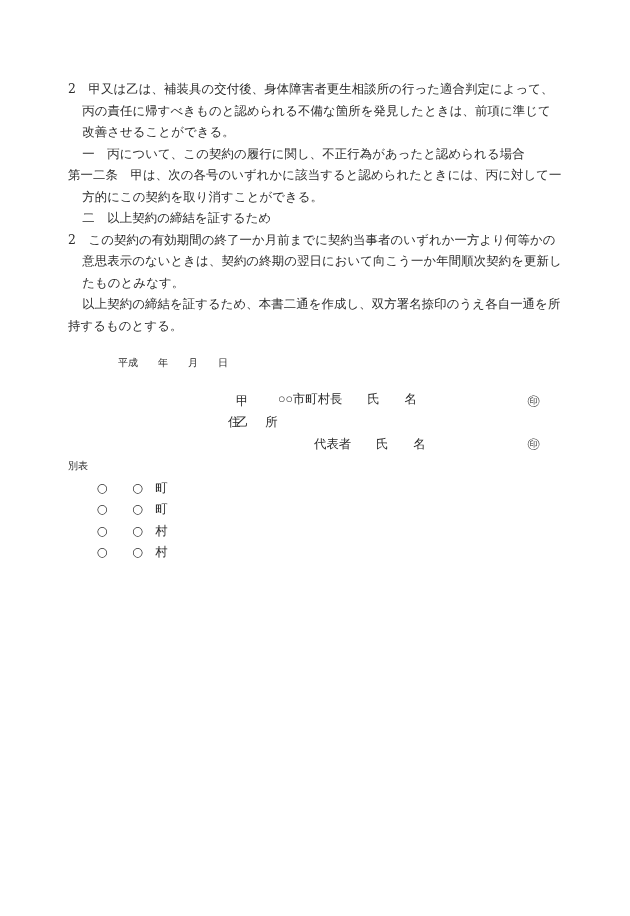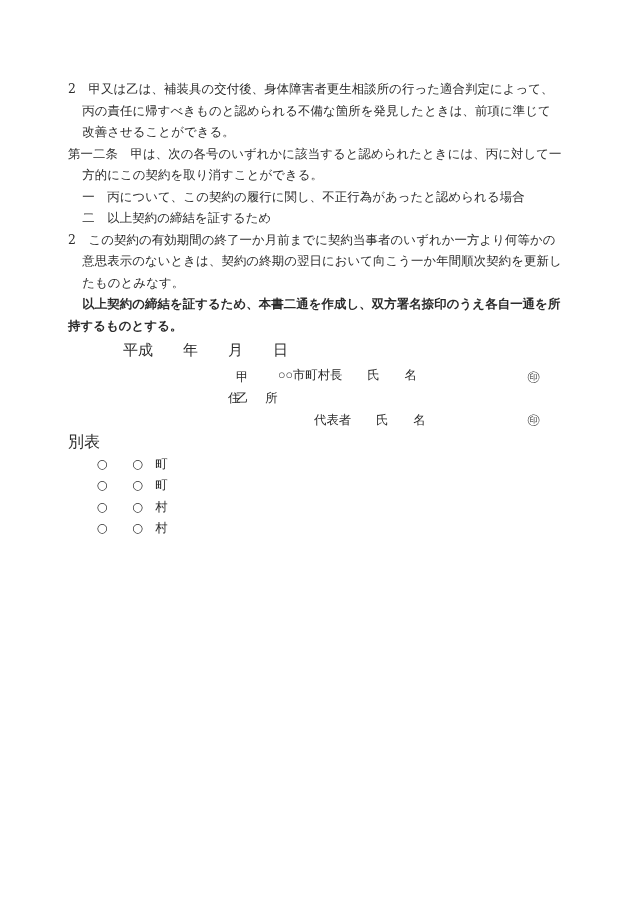"第一二条" p.block { order: before "一 丙について、この契約の履行に関し、不正行為があったと認められる場合" -> after "一 丙について、この契約の履行に関し、不正行為があったと認められる場合" }
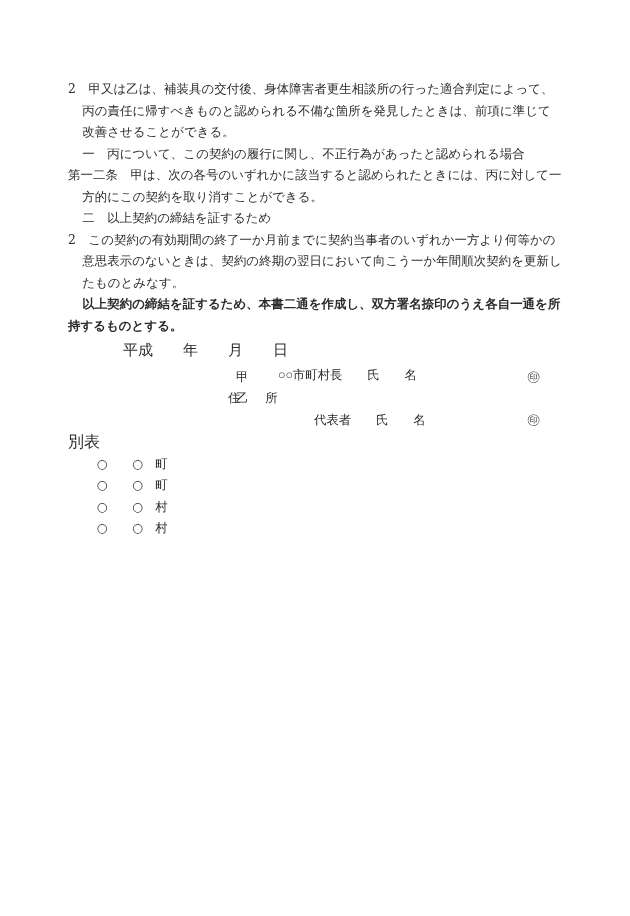"以上契約の締結を証するため、本書二通を作成し、双方署名捺印のうえ各自一通を所持す" .para-closing { font-weight: bold -> none }
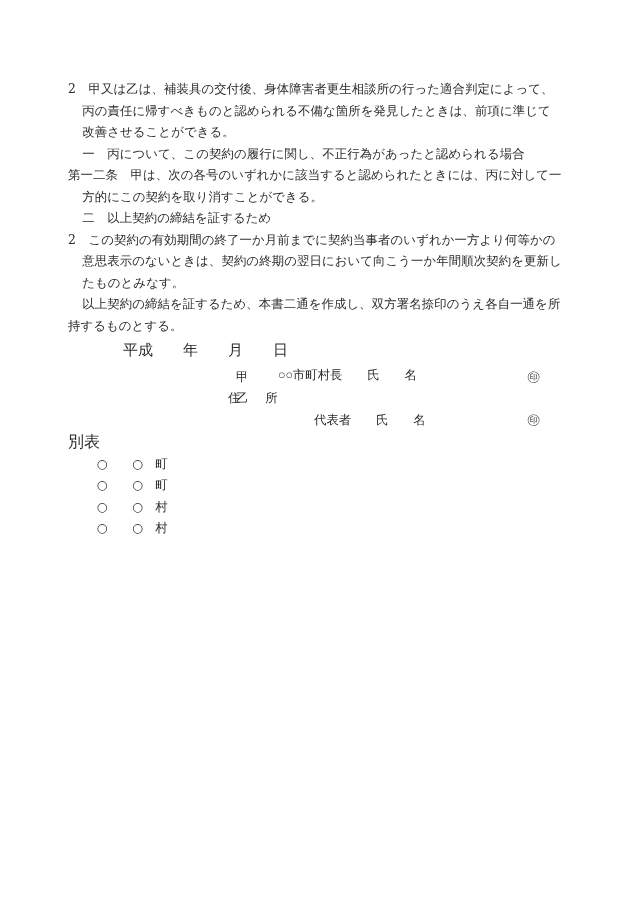"平成 年 月 日" .date-line { font-size: 15px -> 10px; margin: 4px -> 16px }
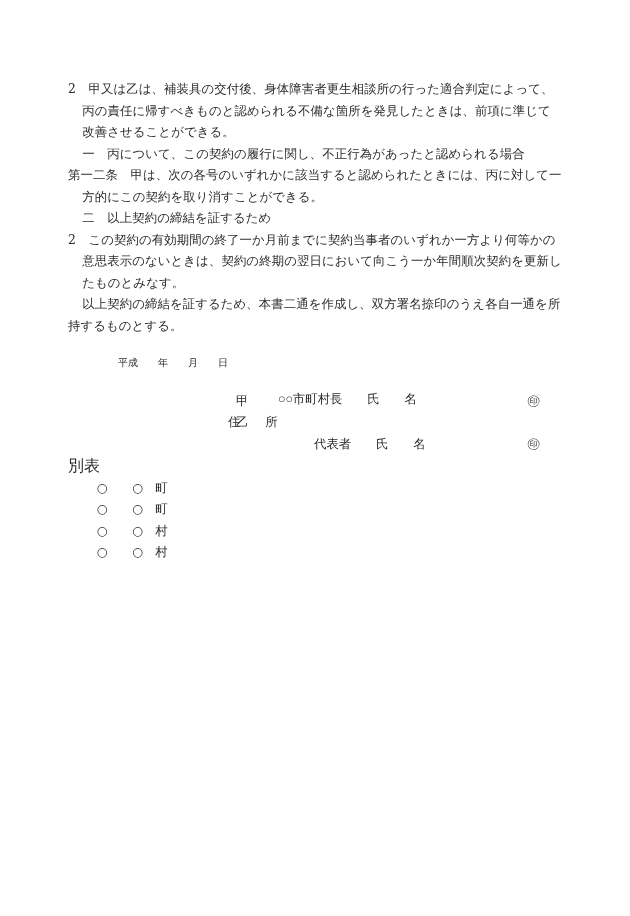"別表" .appendix-title { font-size: 16px -> 10px }
